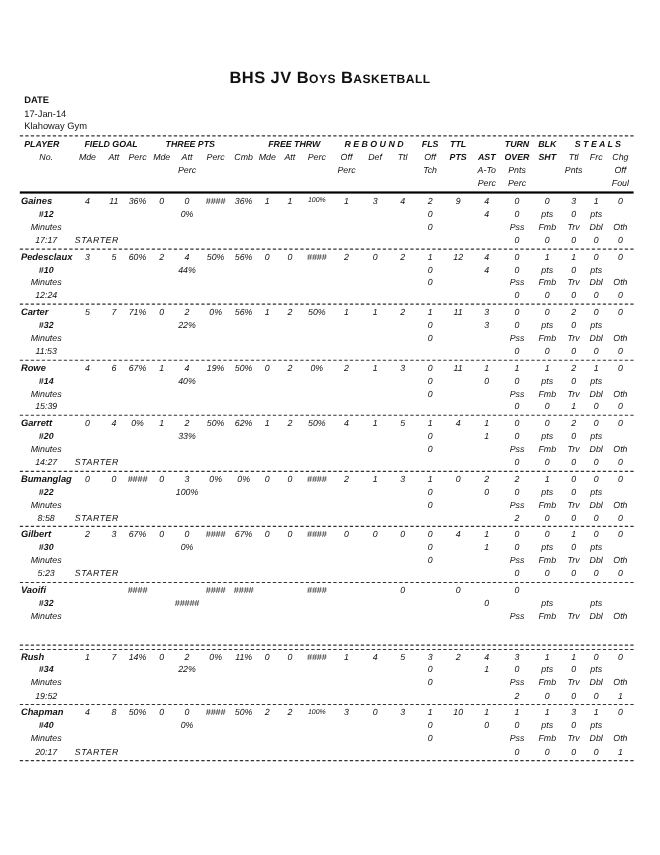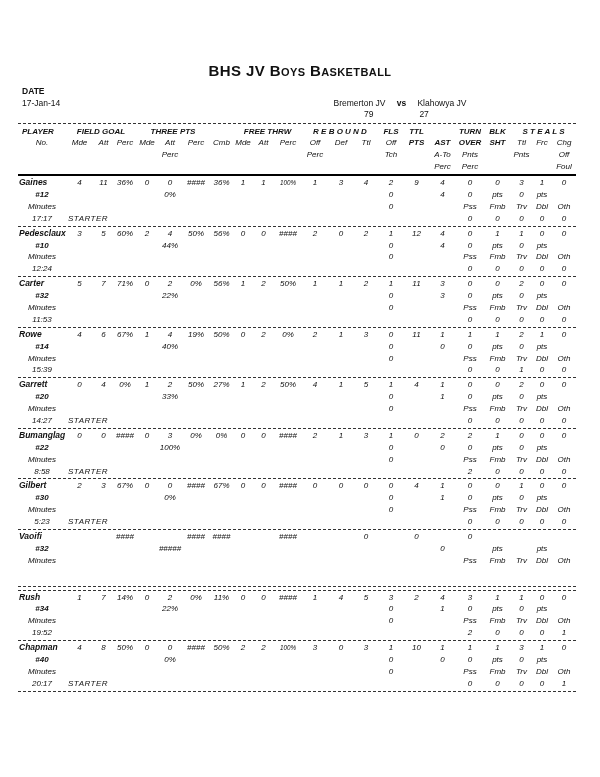"Bremerton JV" div.match { html: <div> <div>Bremerton JV</div> <div>vs</div> <div>Klahowya JV</div> <div>79</div> <div></div> <div>27</div> </div> -> none }
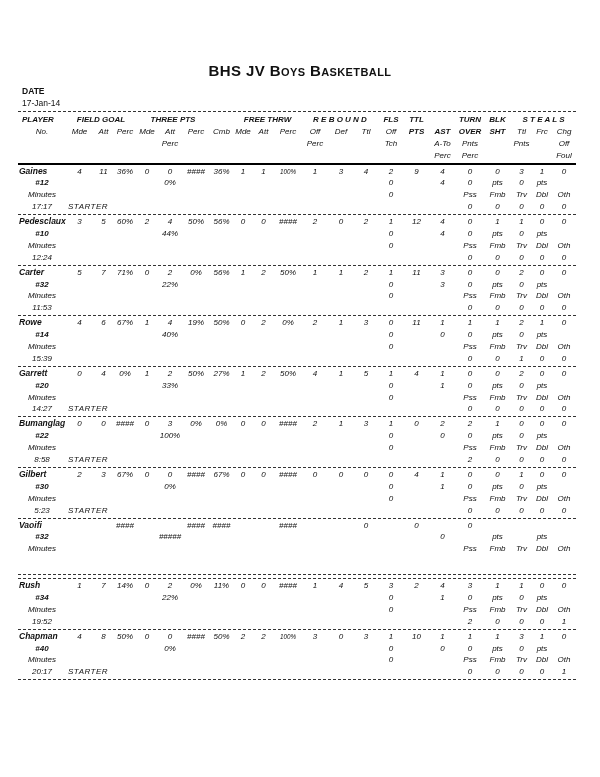"Klahoway Gym" div { html: none -> <div>Klahoway Gym</div> }
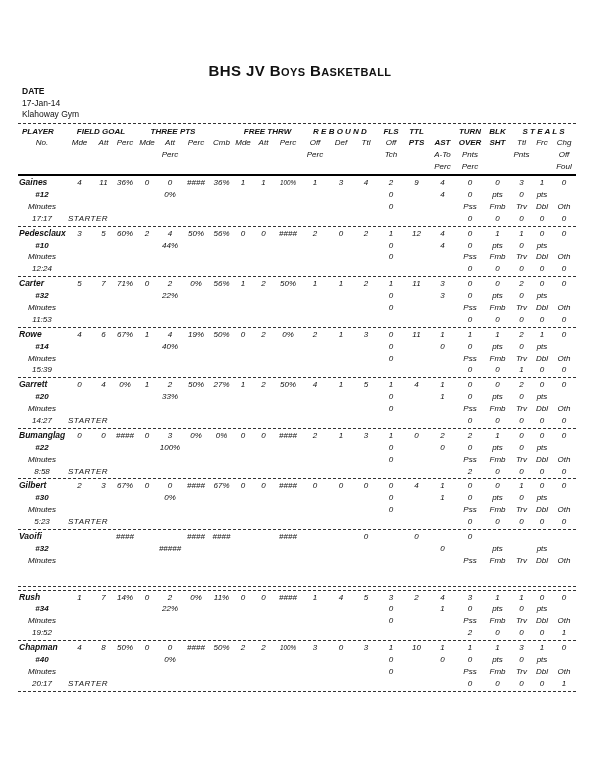"27%" div.c { text: 27% -> 62% }
